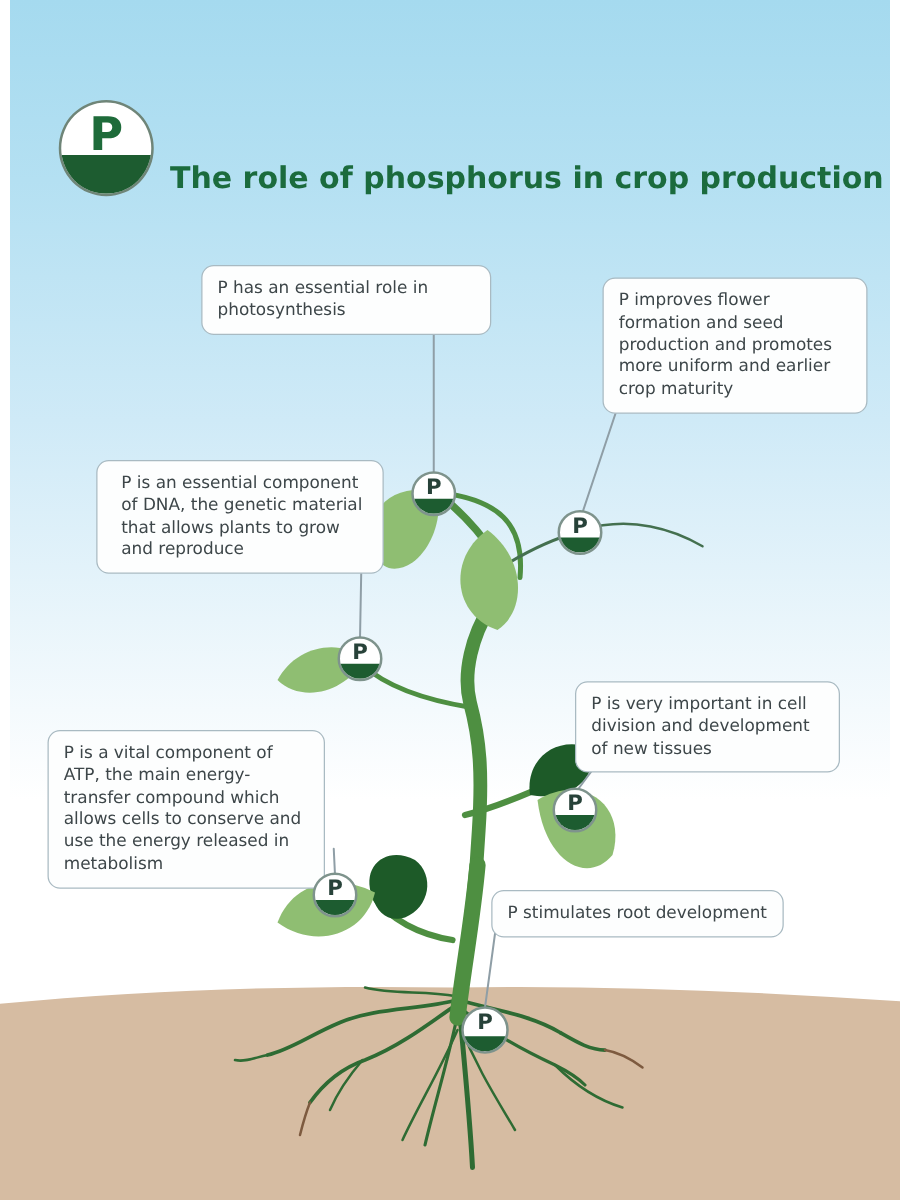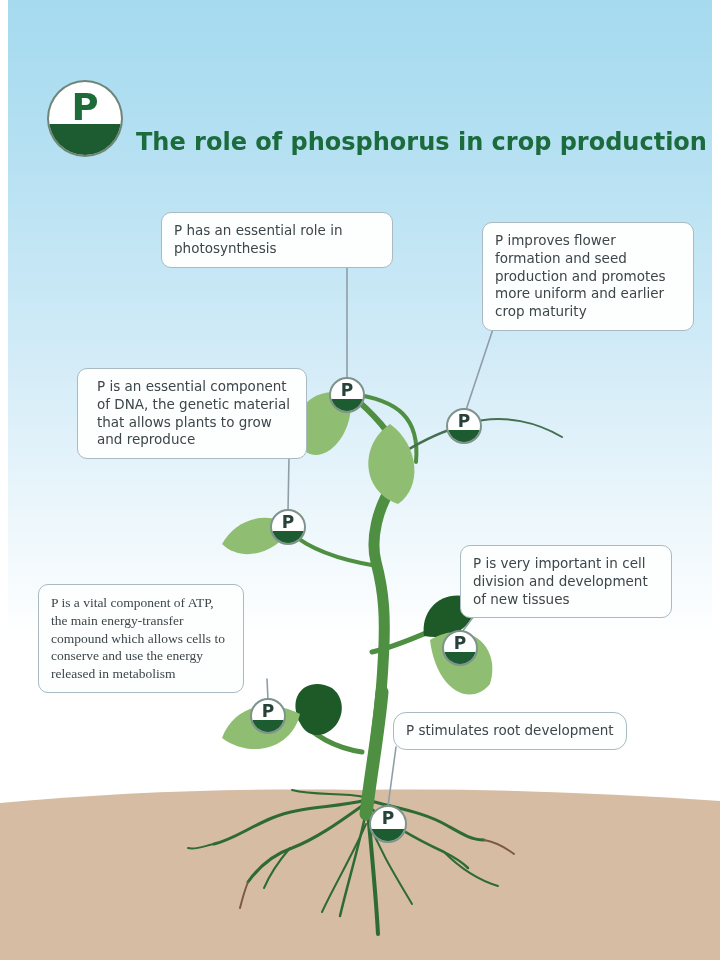"P is a vital component" div.callout { font-family: Liberation Serif, serif -> none; width: 206px -> 222px }
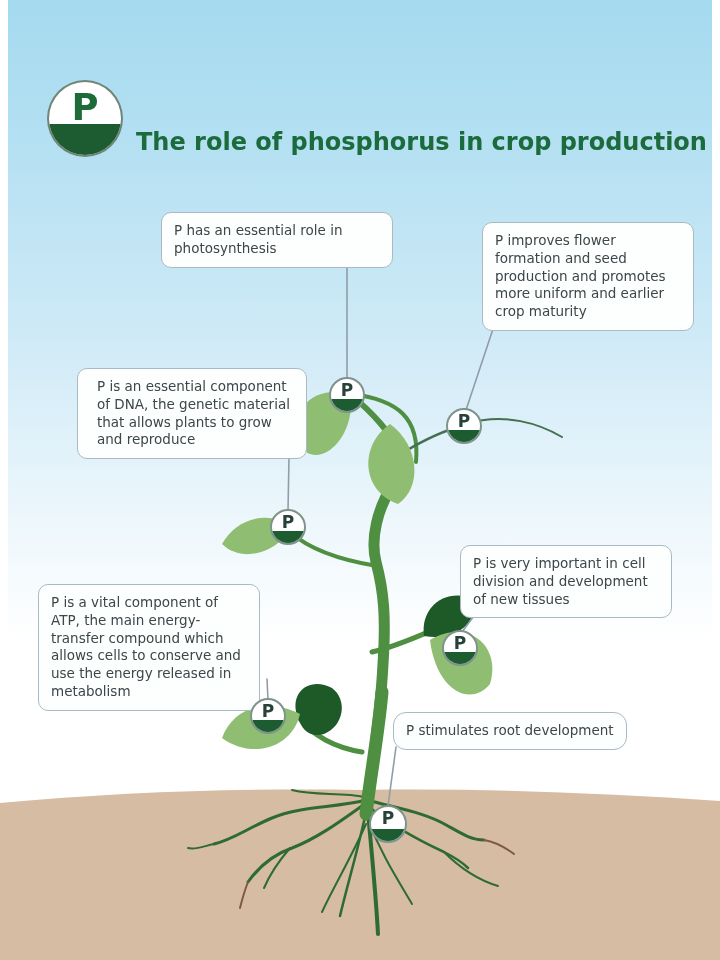"P stimulates root development" div.callout { border-radius: 13px -> none }
